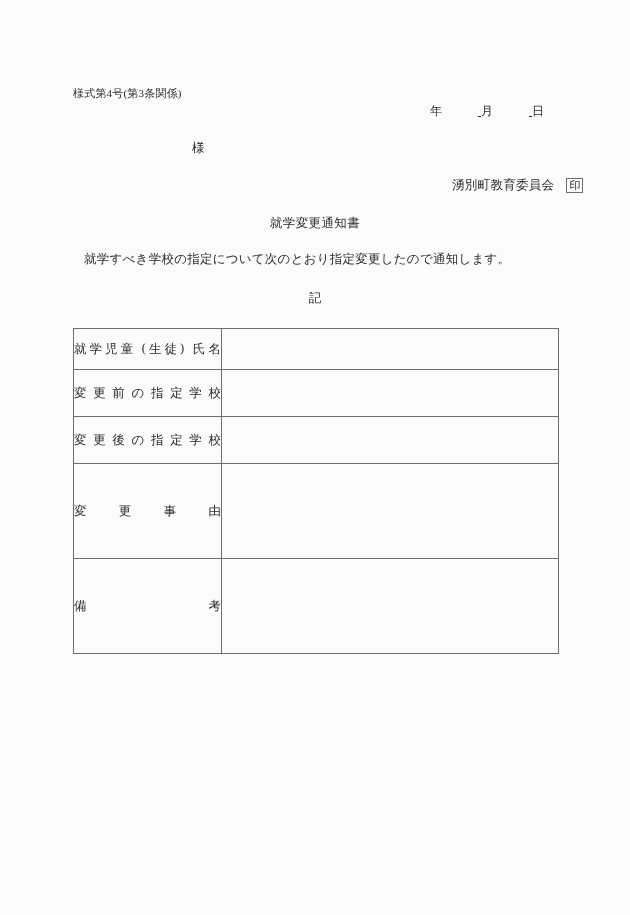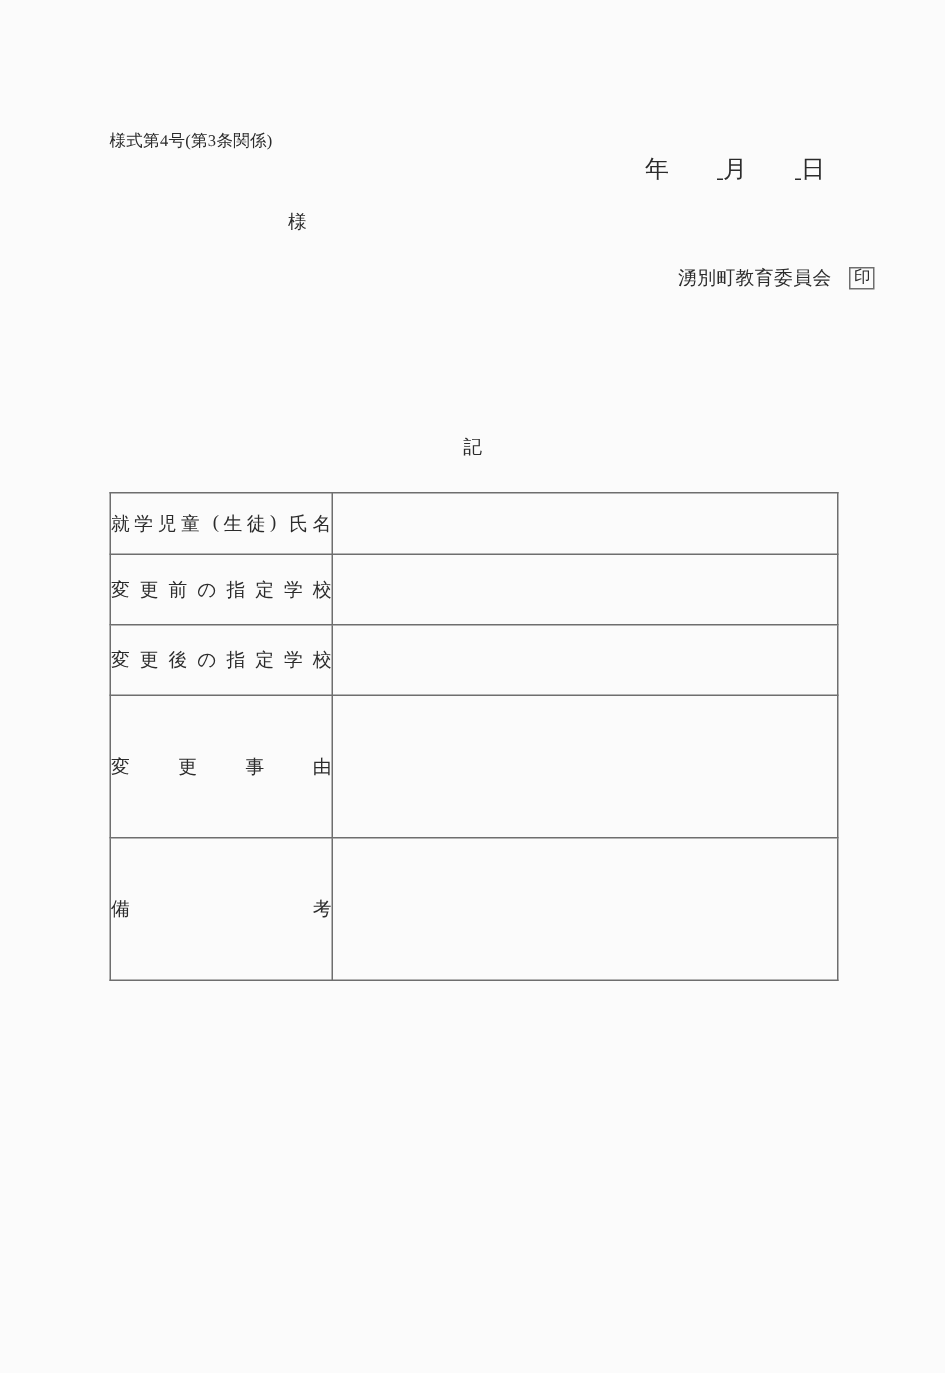"年 月 日" .date-line { font-size: 16px -> 12px }
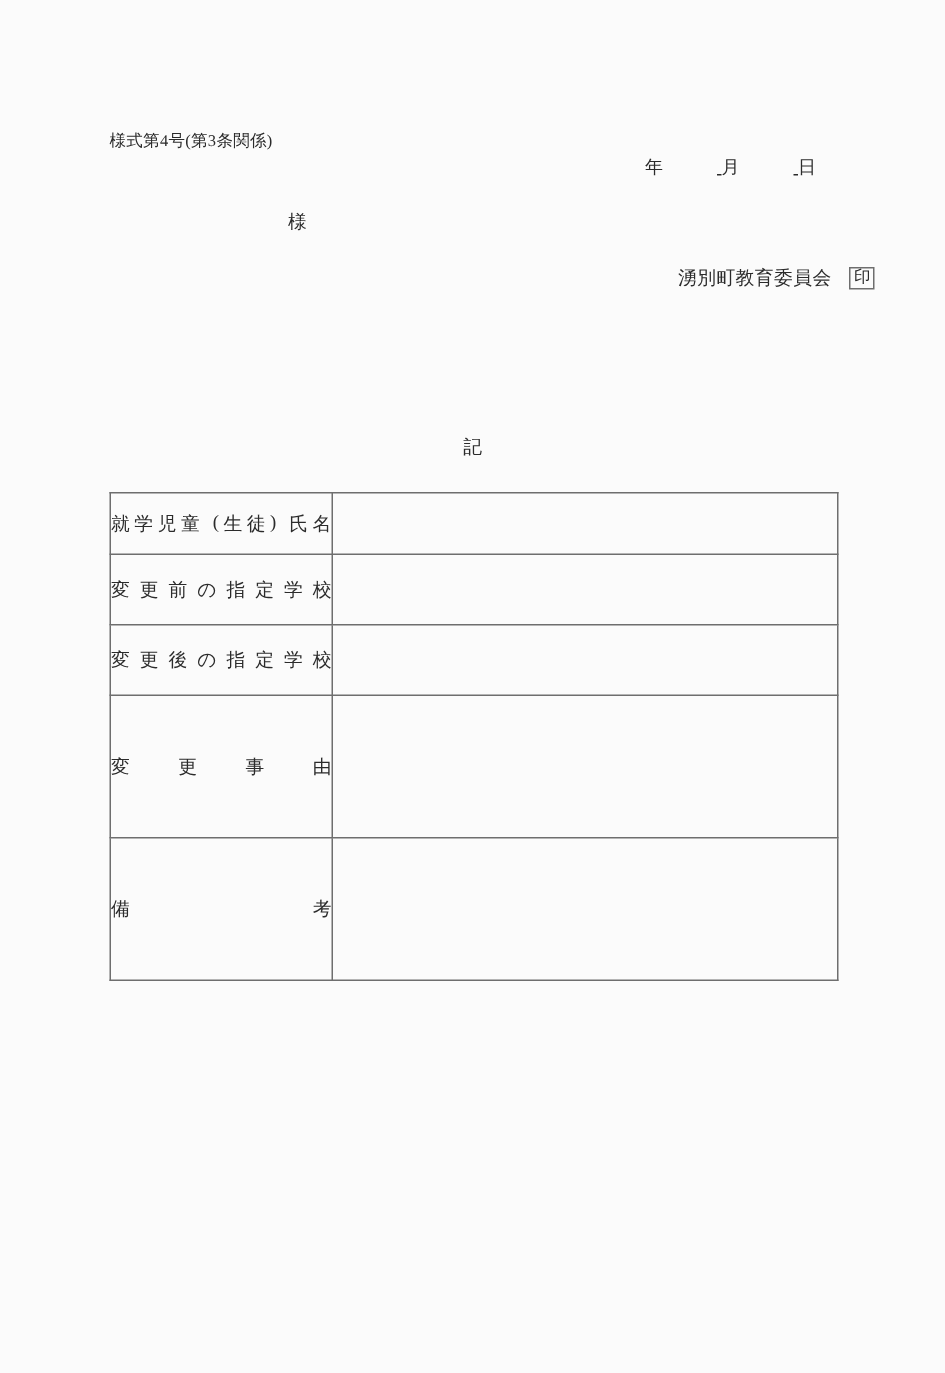"就学変更通知書" div.doc-title { html: none -> <div>就学変更通知書</div> }
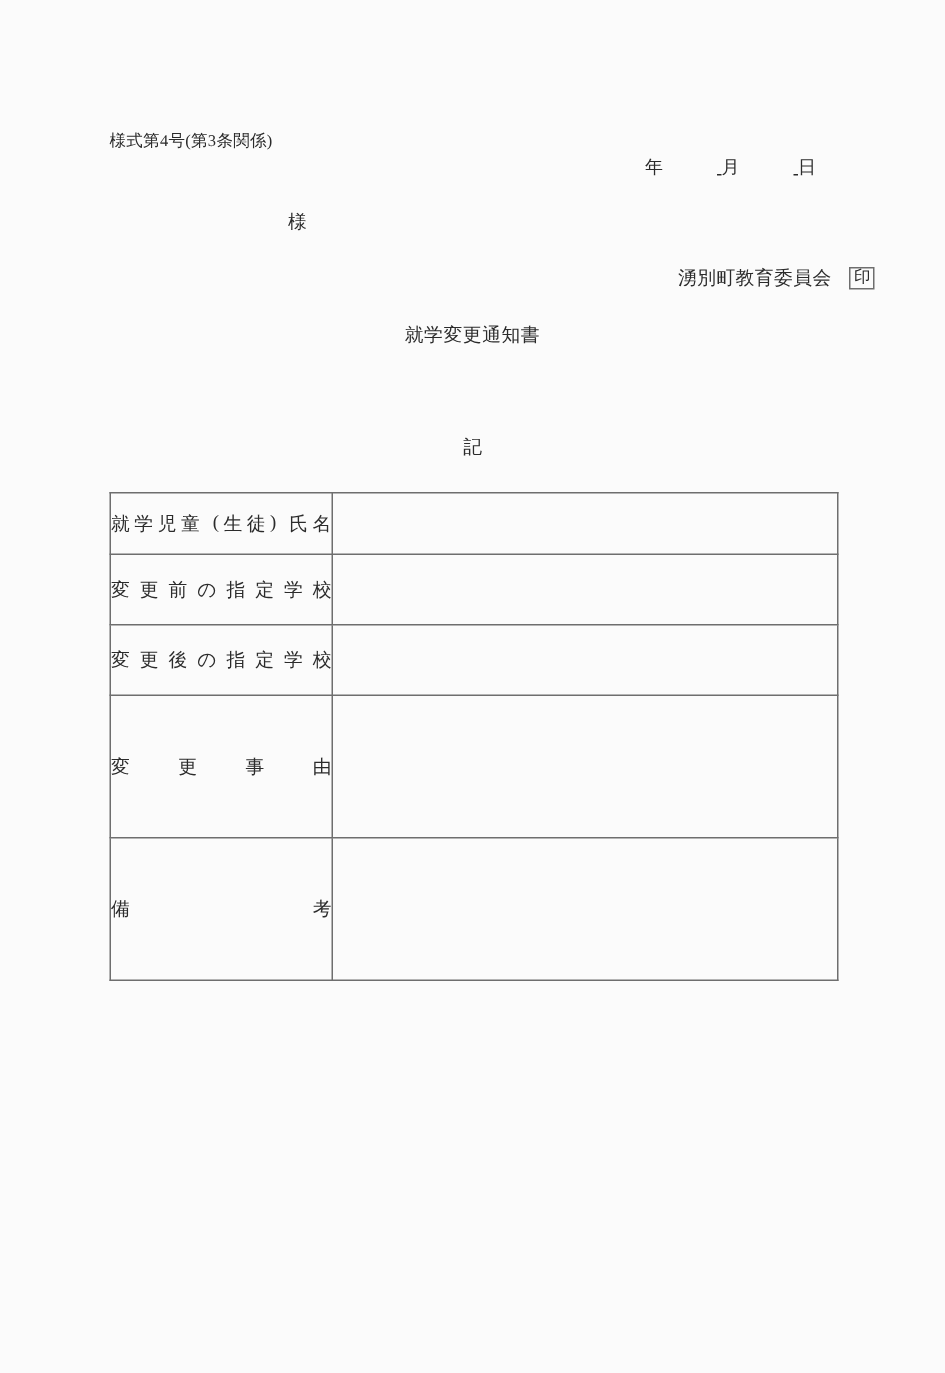"就学すべき学校の指定について次のとおり指定変更したので通知します。" div.body-text { html: none -> <div>就学すべき学校の指定について次のとおり指定変更したので通知します。</div> }
